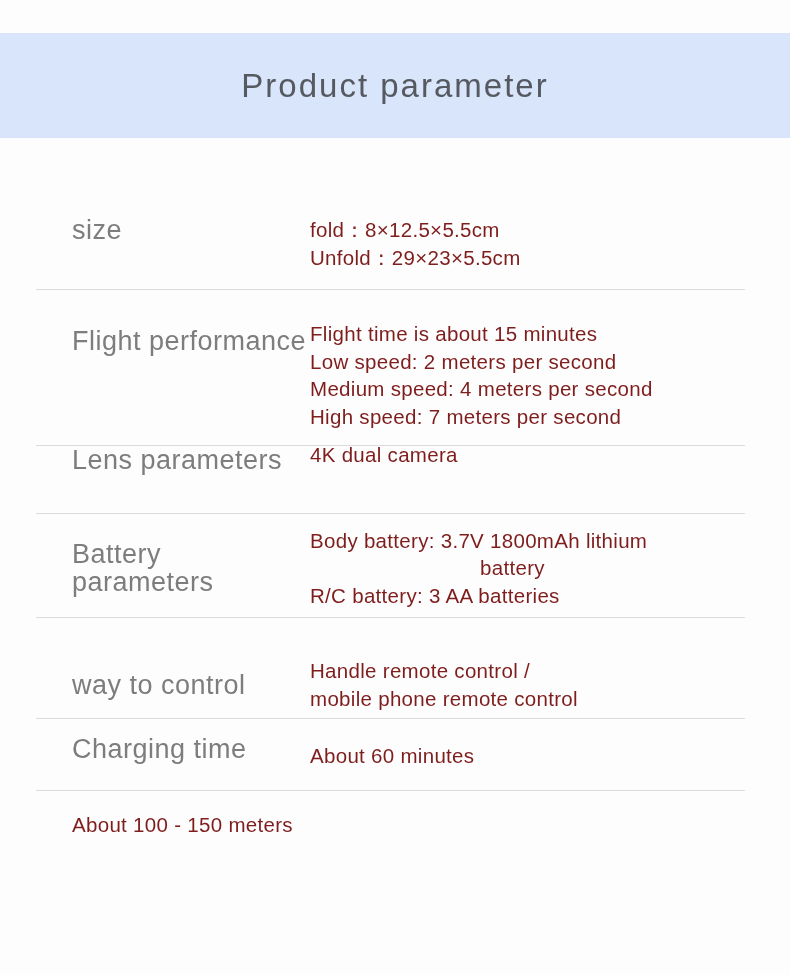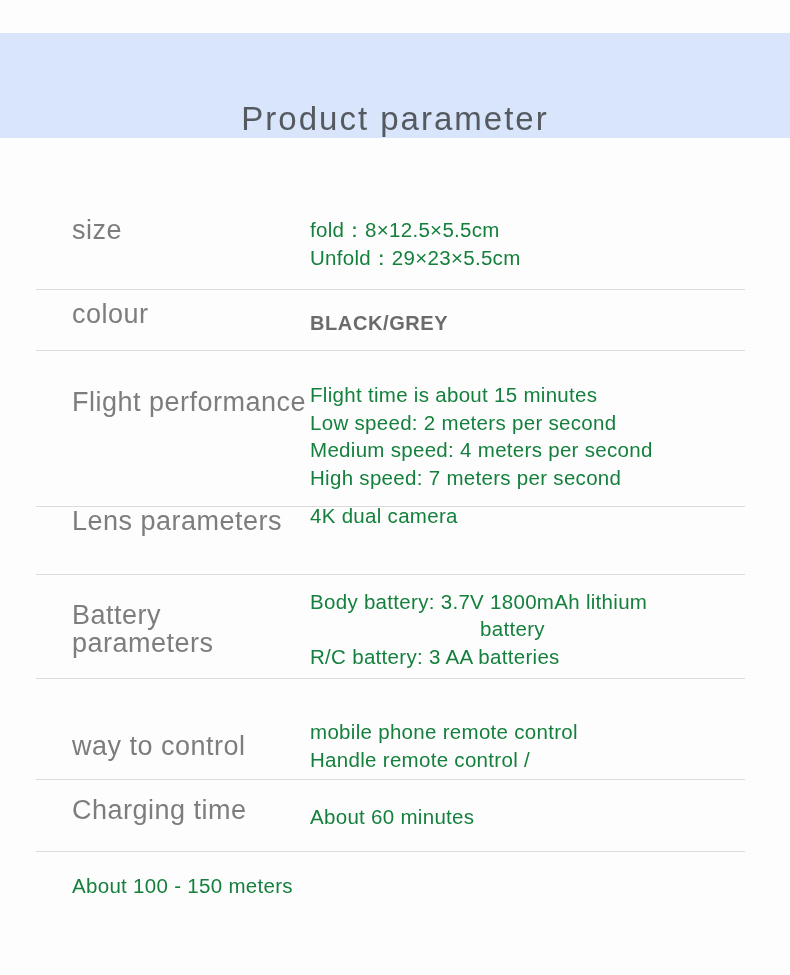"Product parameter" .band { align-items: flex-end -> center }
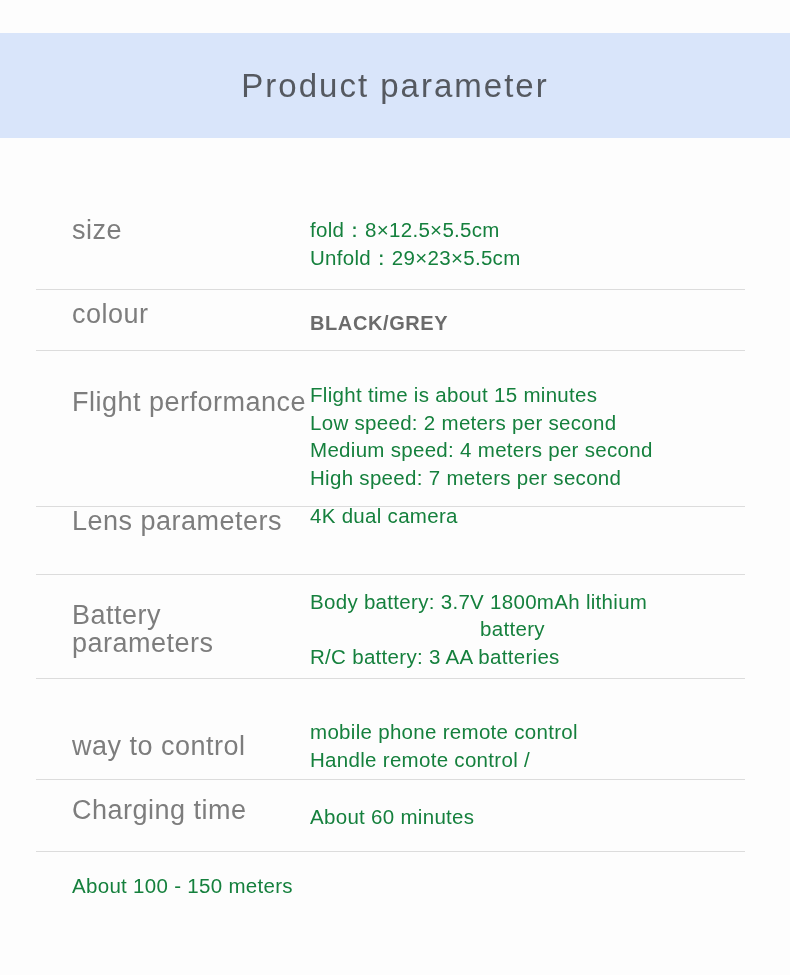"fold：8×12.5×5.5cm" .value { color: #15803d -> #7f1d1d }
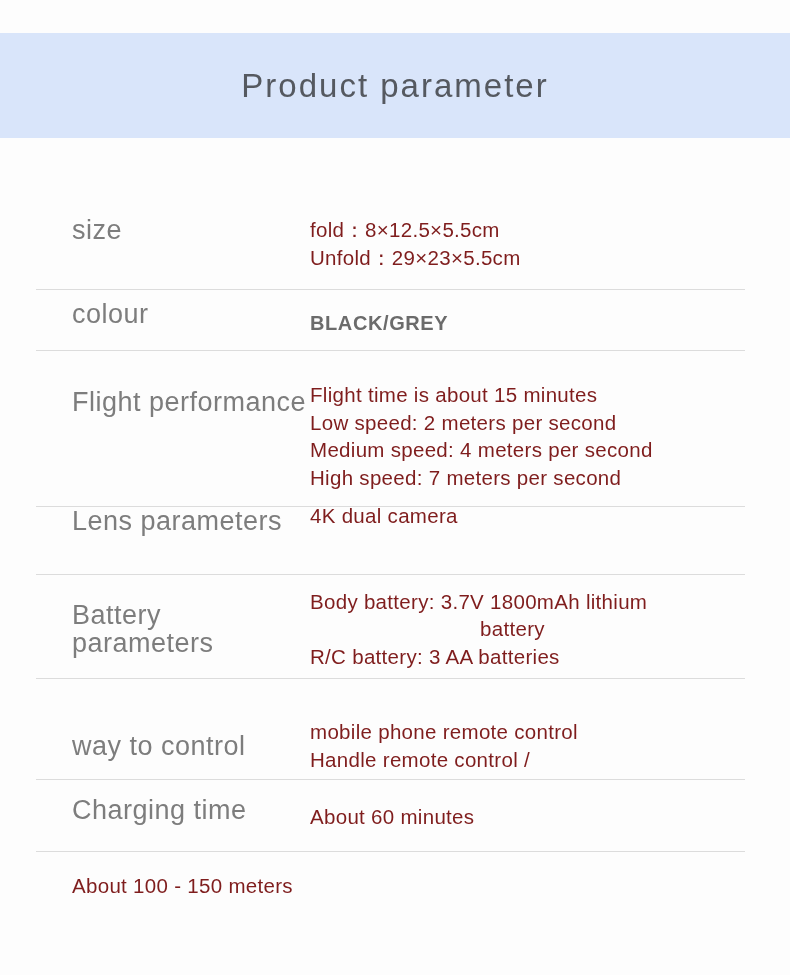"colour" div.row { html: <div> <div>colour</div> <div>BLACK/GREY</div> </div> -> none }
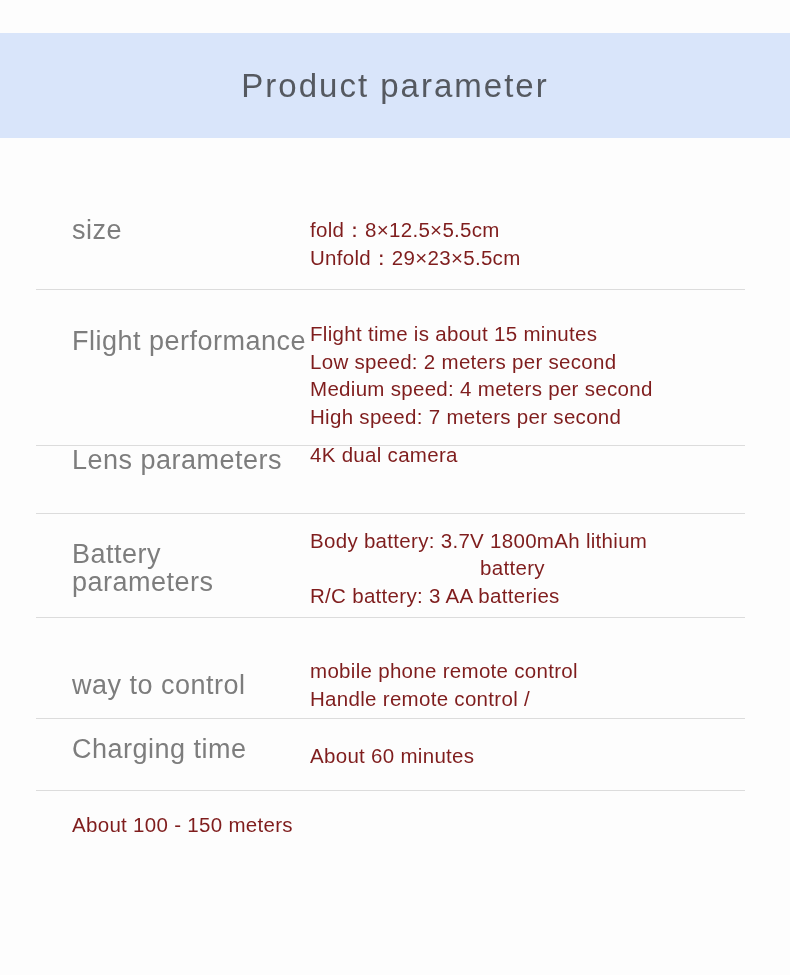"mobile phone remote control" div.vline { order: before "Handle remote control /" -> after "Handle remote control /" }
